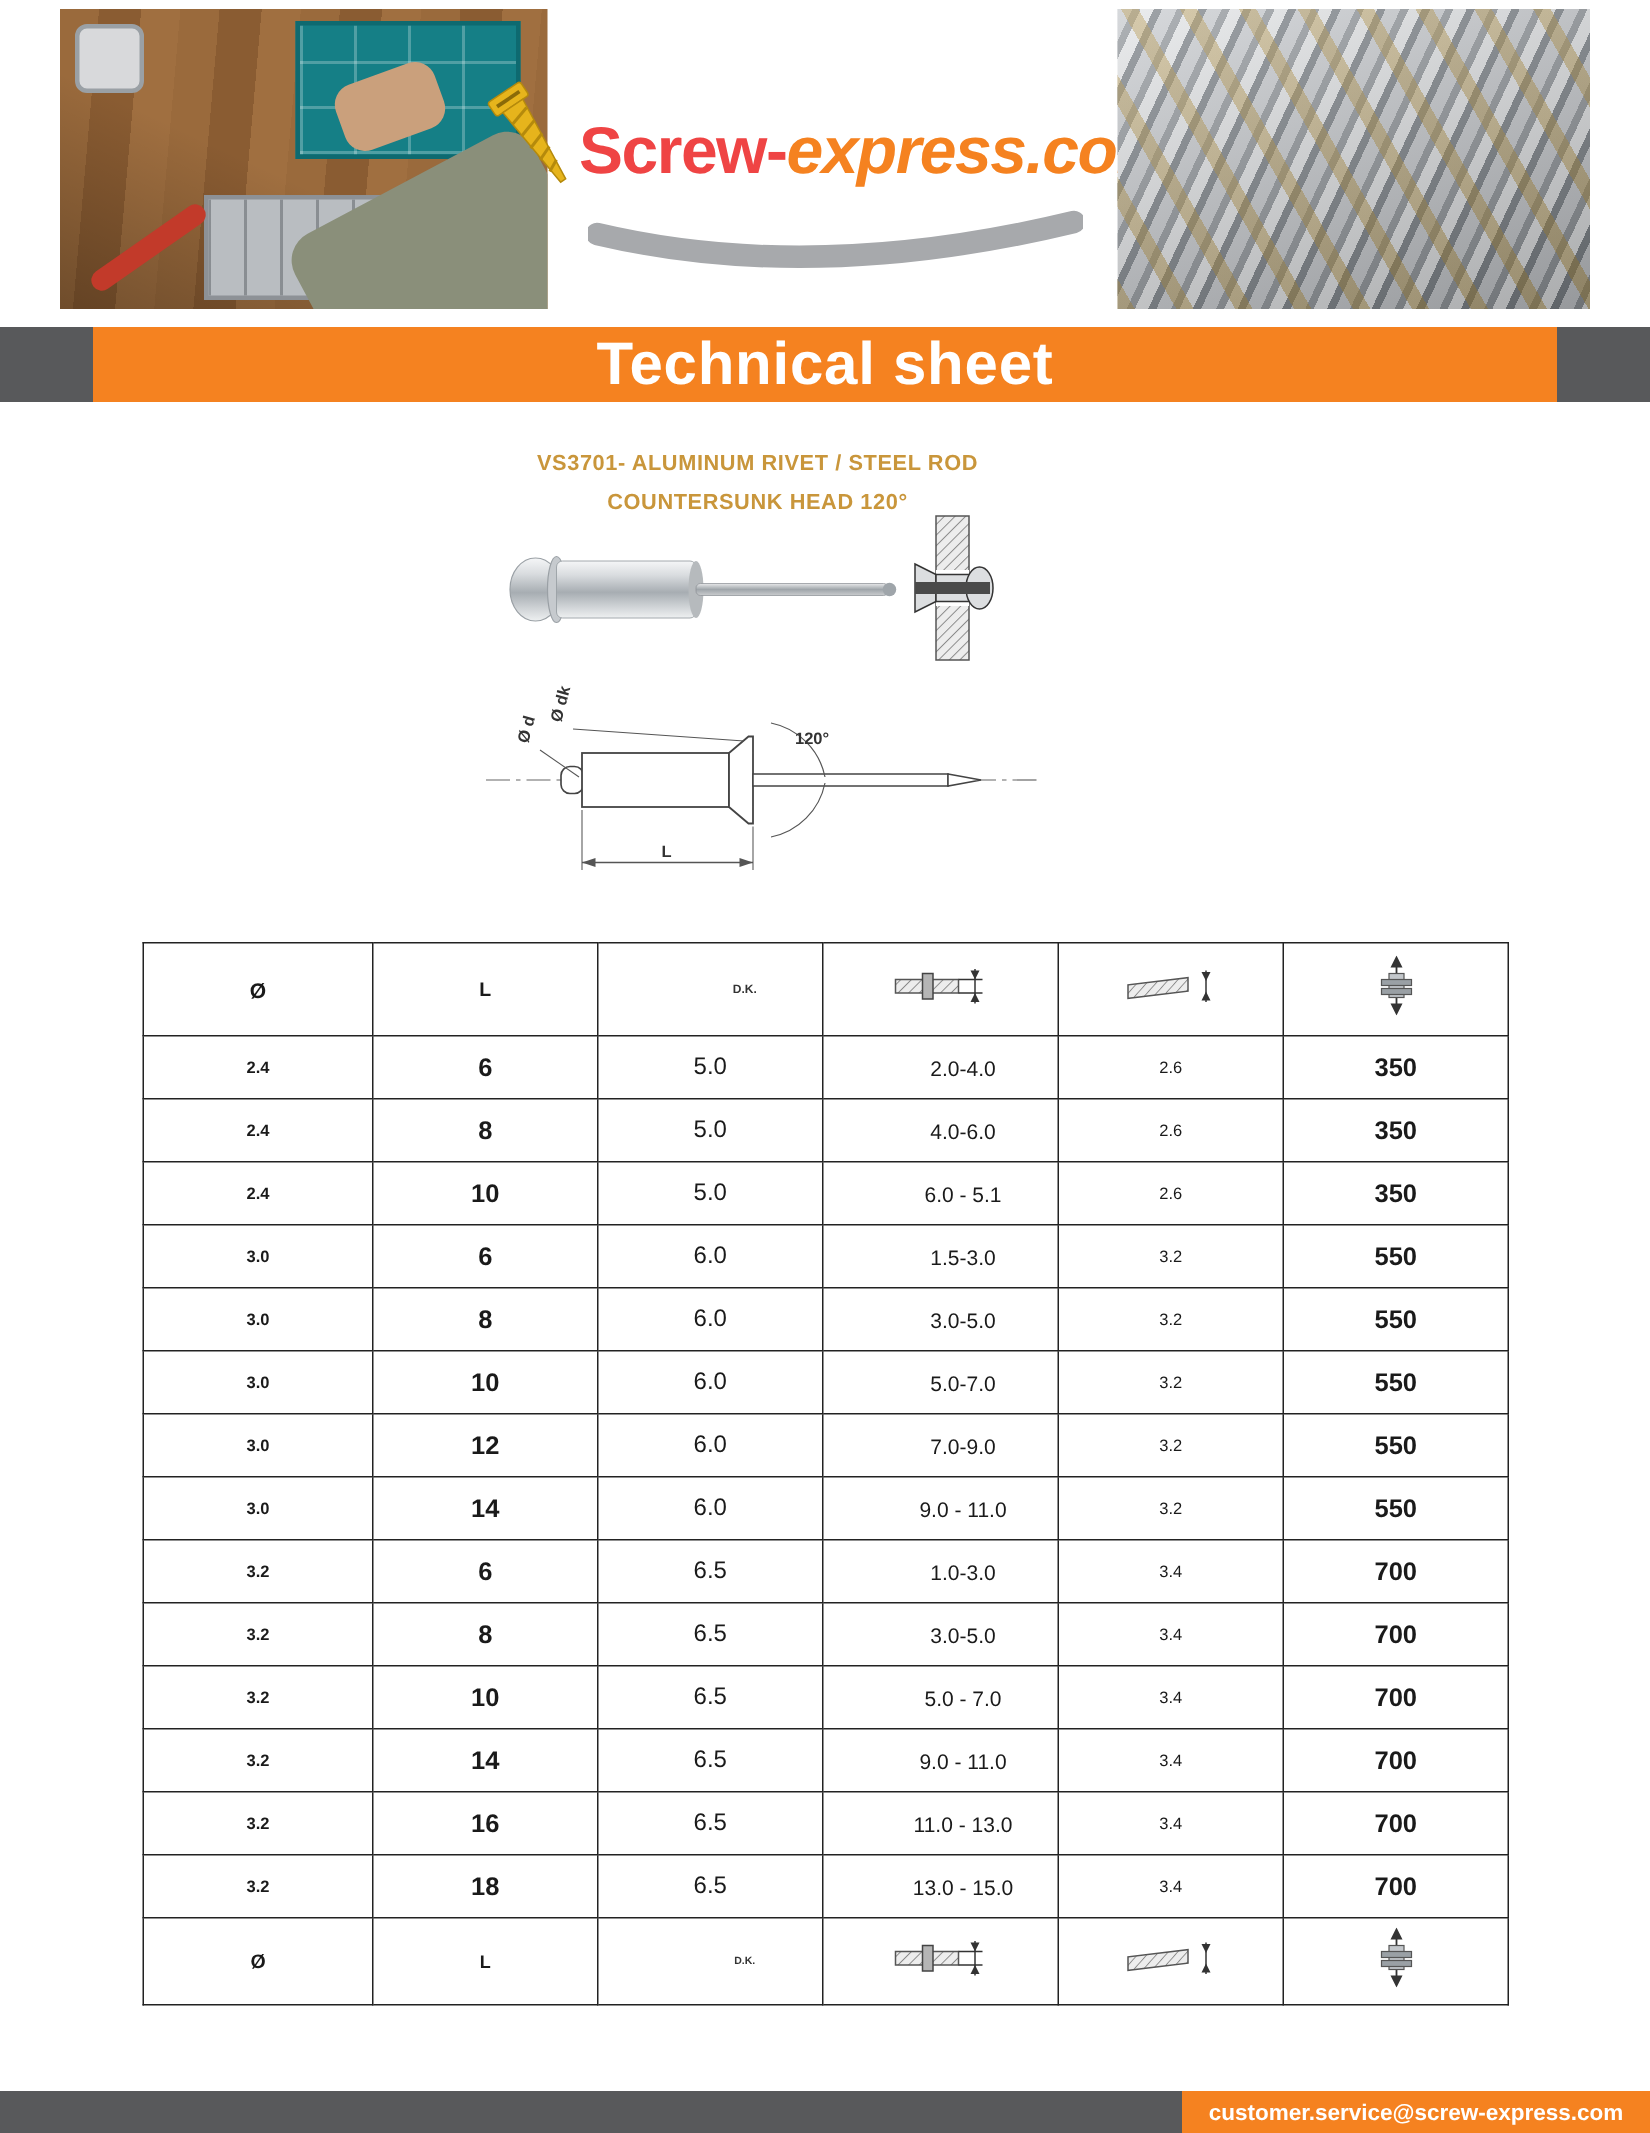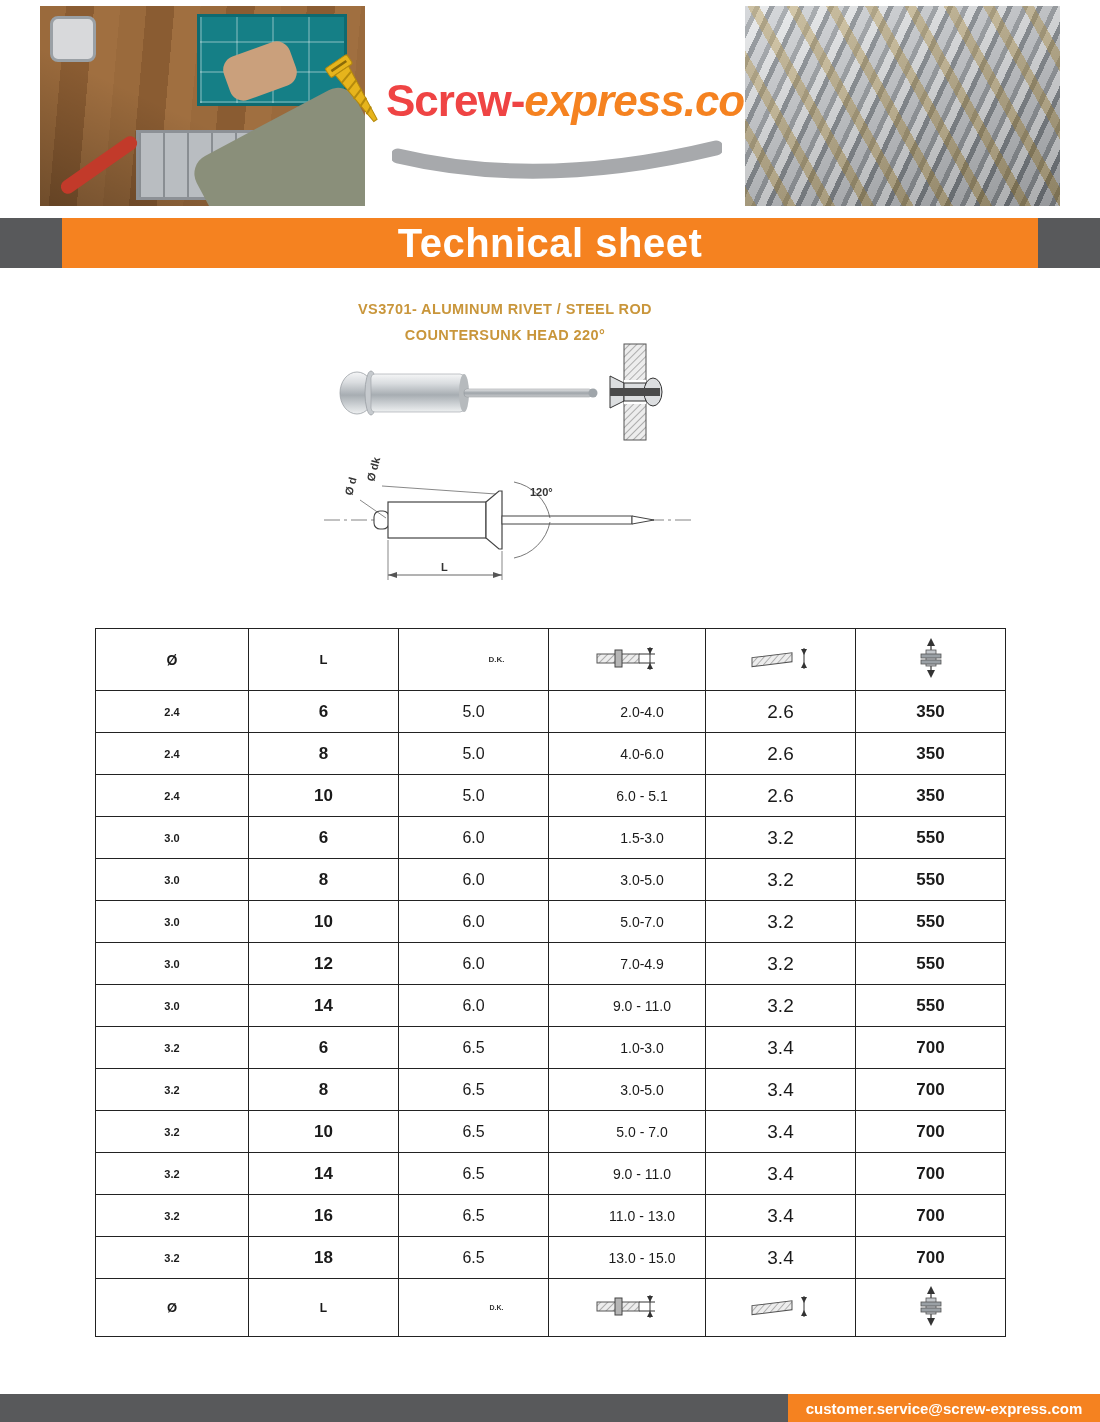"COUNTERSUNK HEAD 220°" div { text: 220 -> 120 }
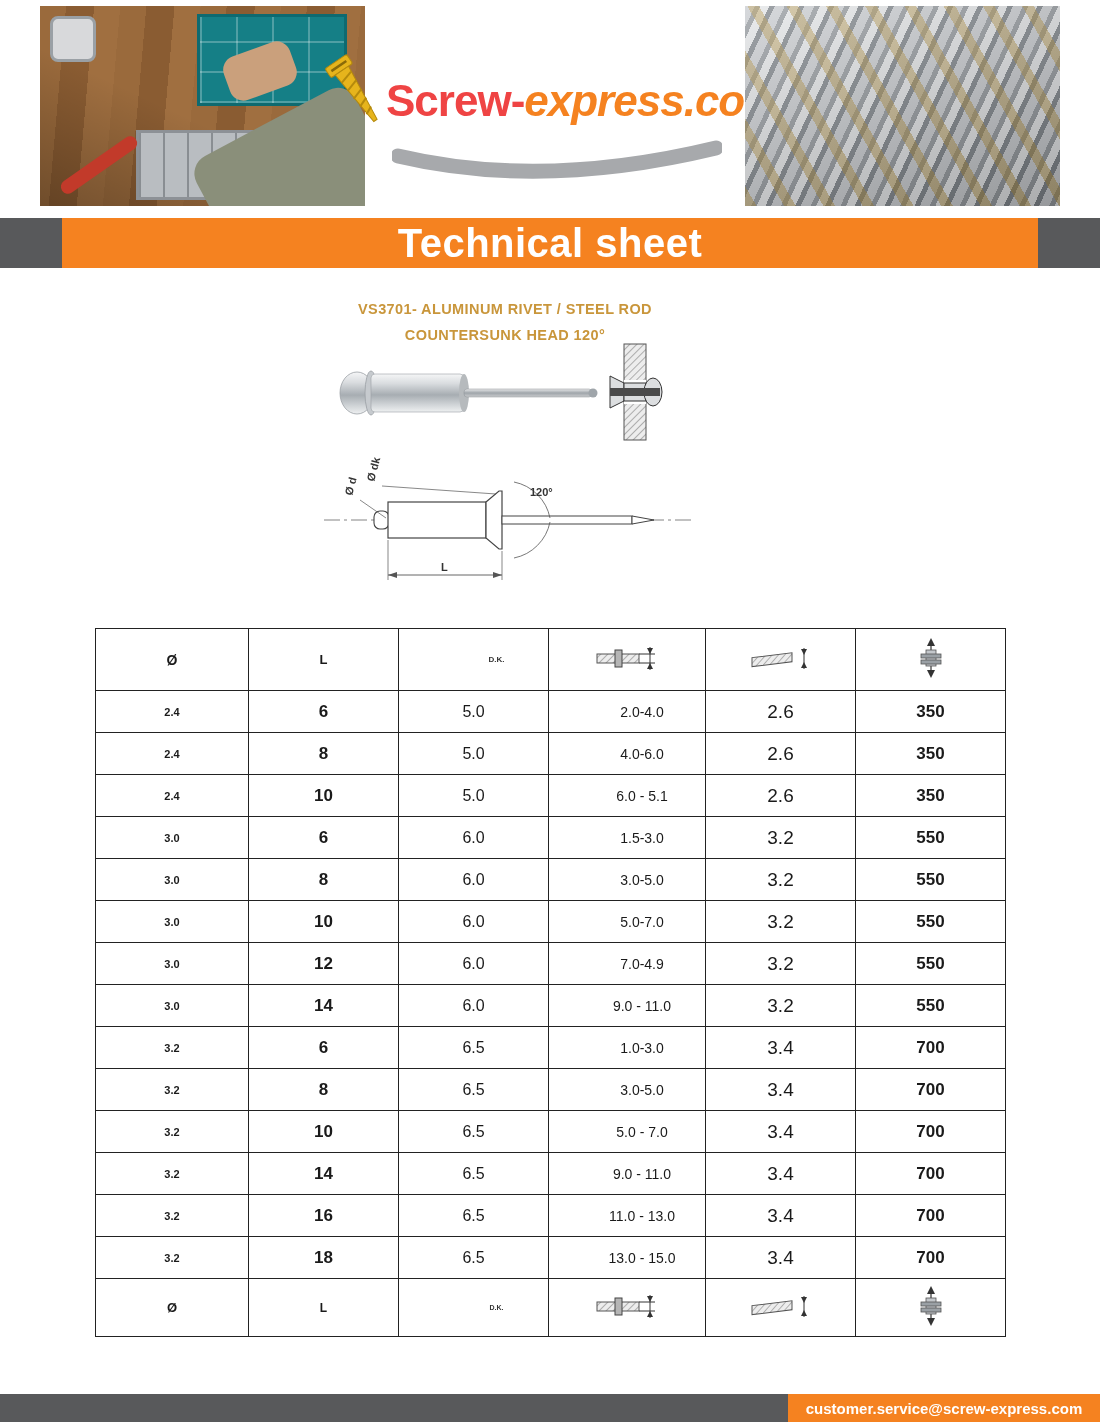"2.6" td.c4 { font-size: 19px -> 11px }
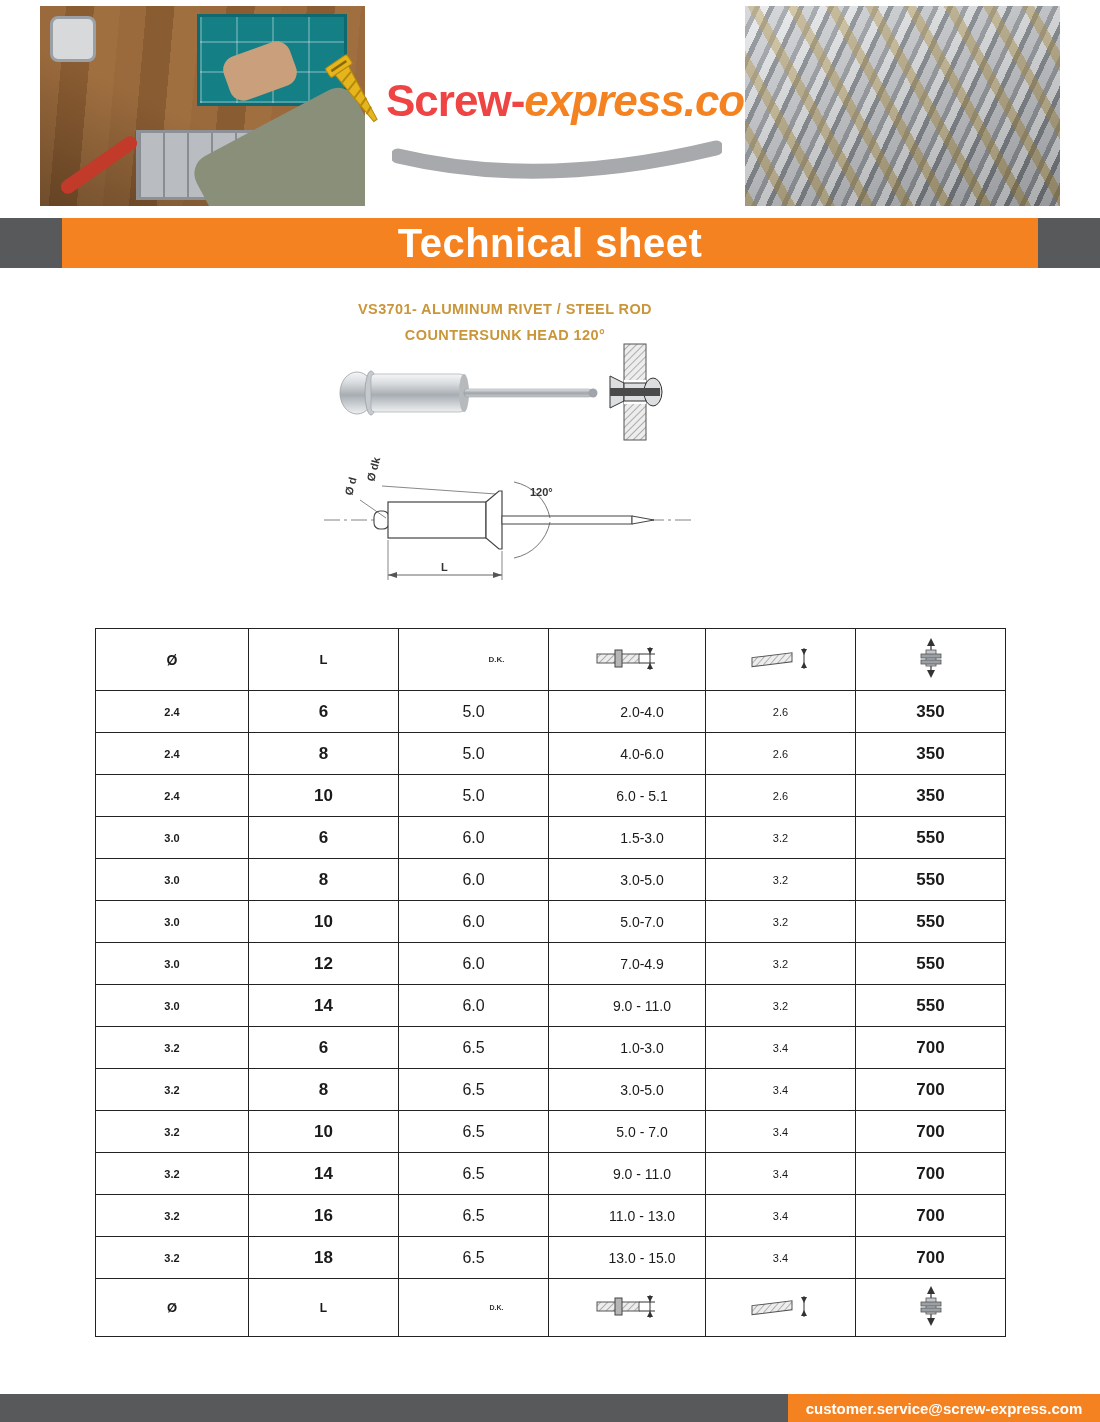"7.0-4.9" td.c3 { text: 7.0-4.9 -> 7.0-9.0 }
